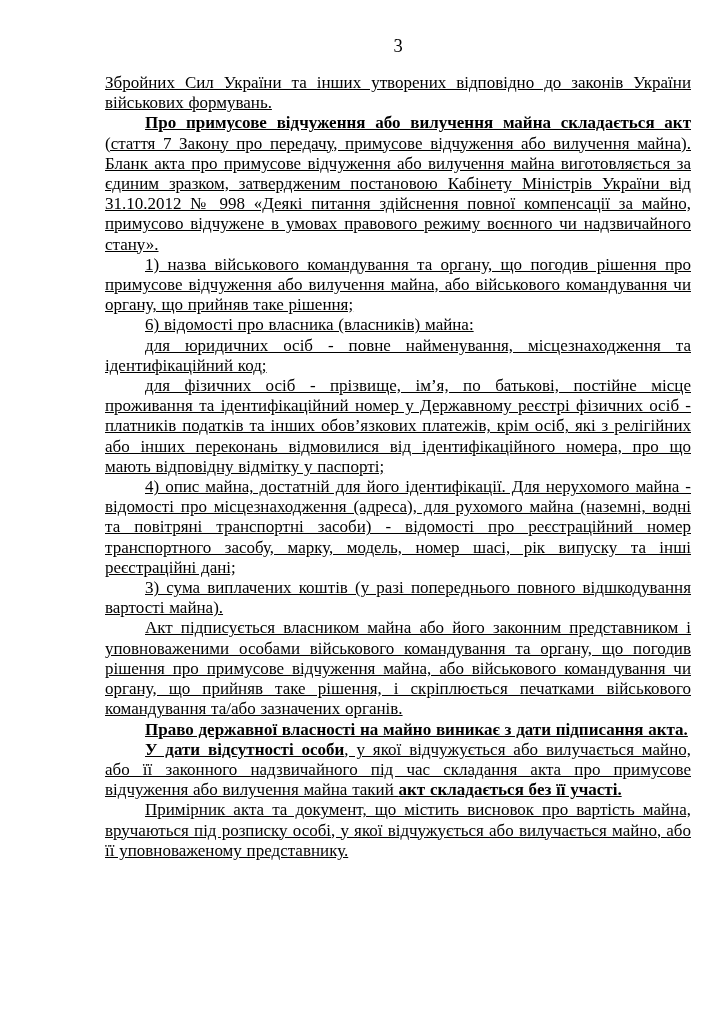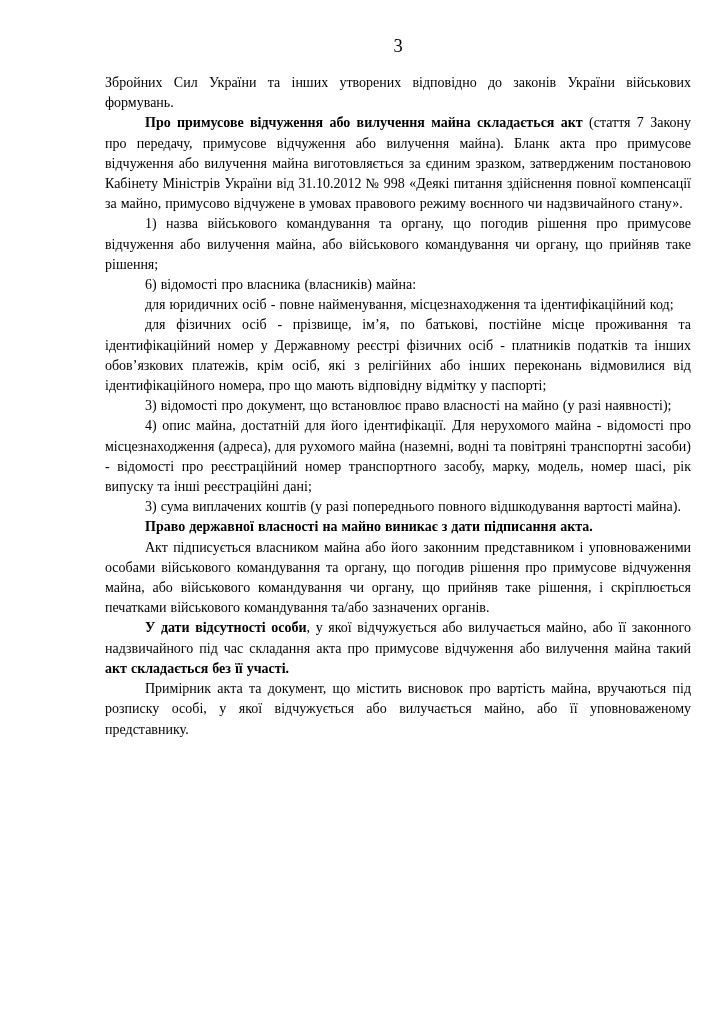"Збройних Сил України та інших" .doc-body p { font-size: 14px -> 17px; text-decoration: none -> underline }
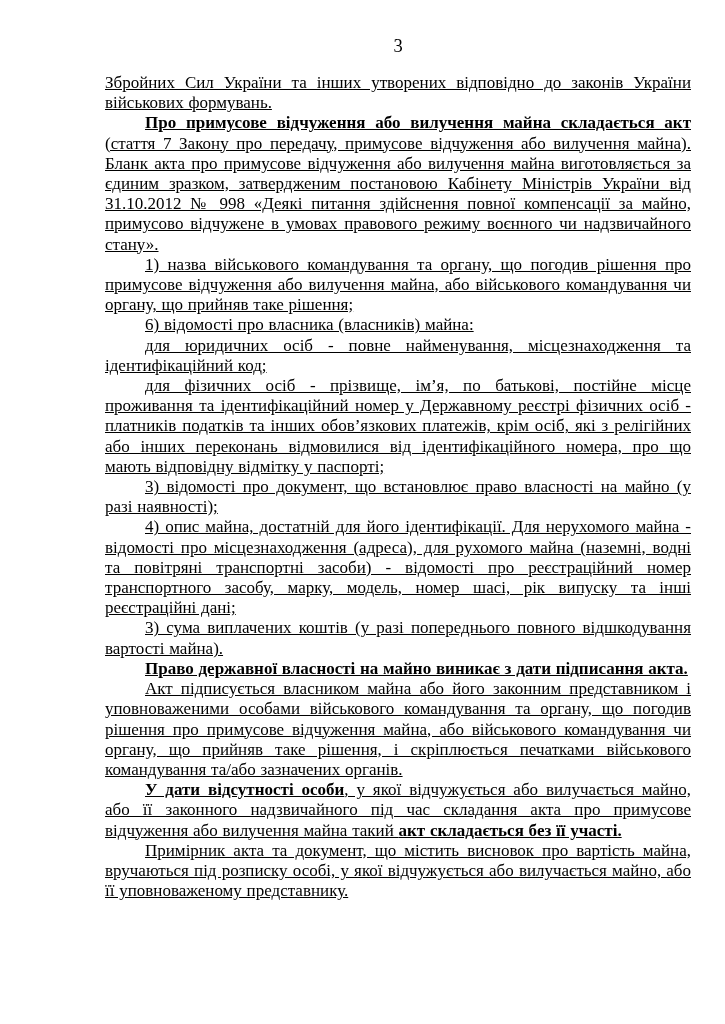"3) відомості про документ, що" p { html: <p><span>3) відомості про документ, що встановлює право власності на майно (у разі наявності);</span></p> -> none }
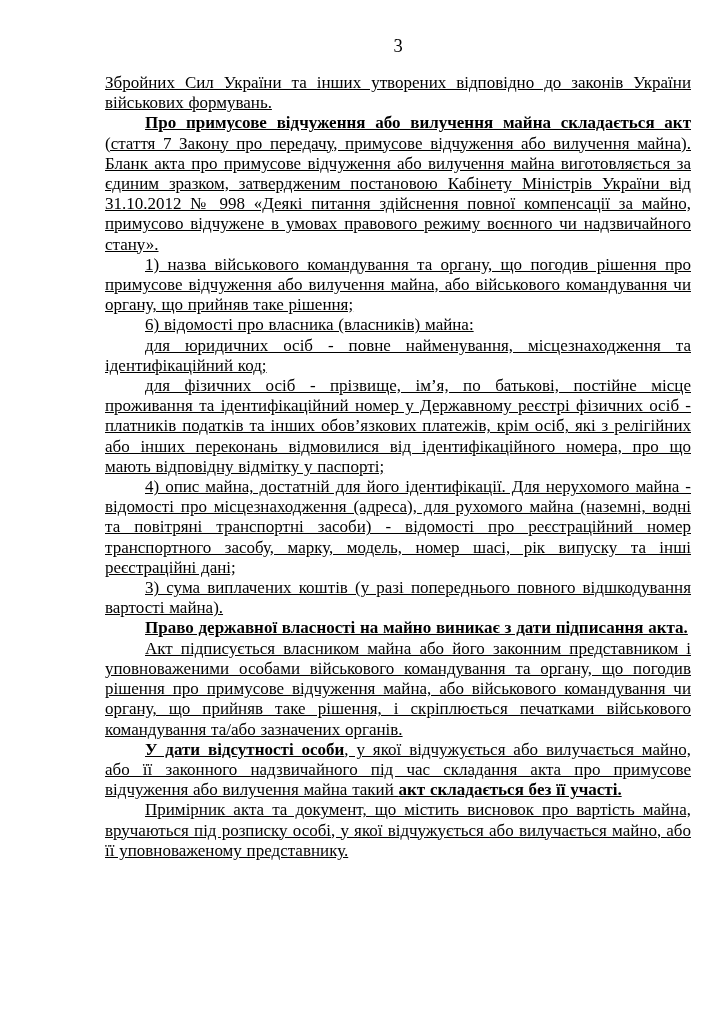"Право державної власності на майно" p { order: before "Акт підписується власником майна або" -> after "Акт підписується власником майна або" }
